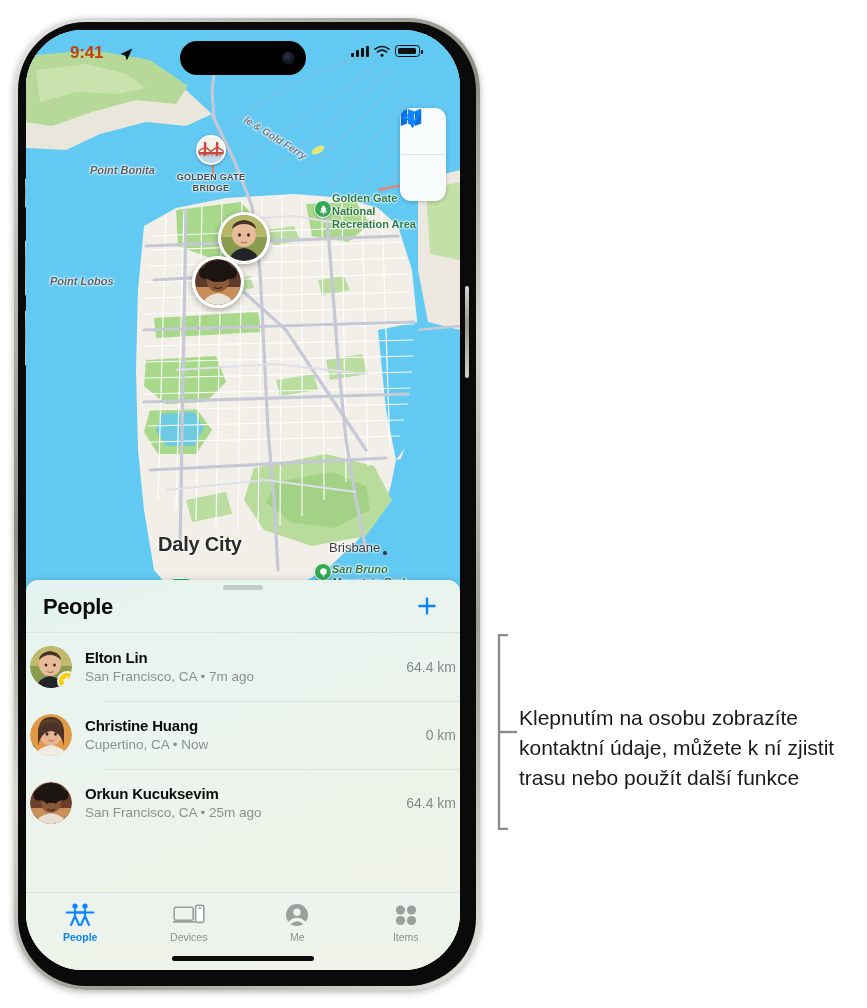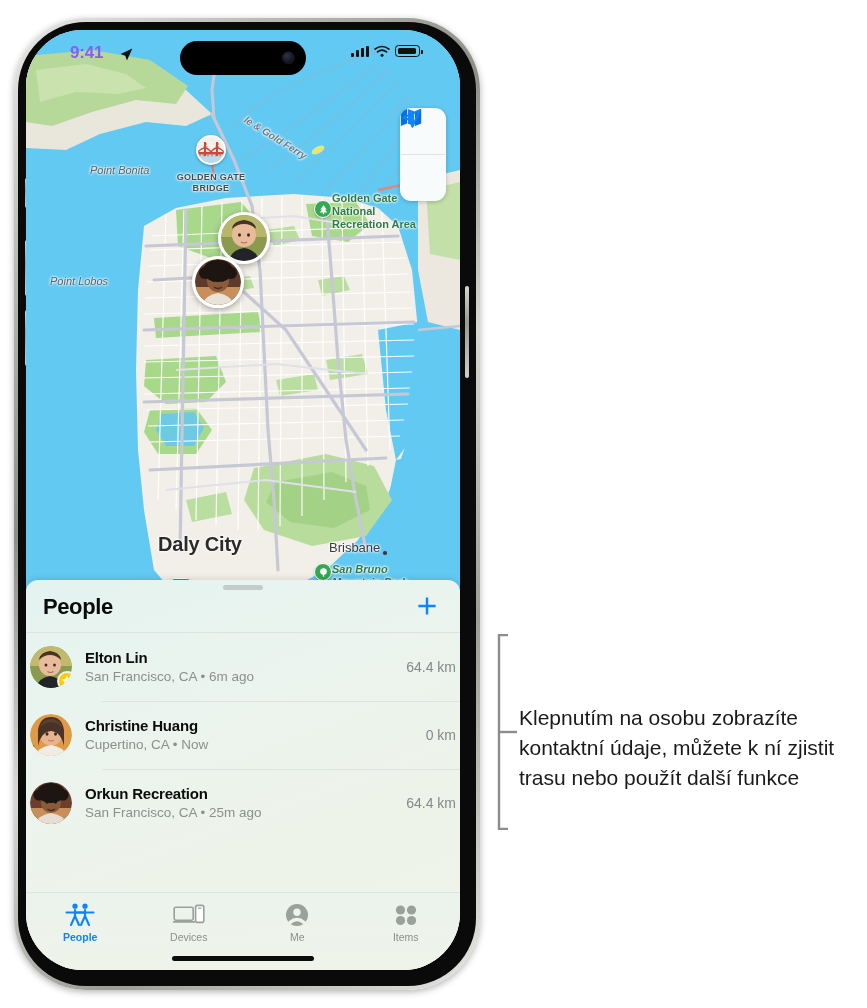"9:41" .sb-time { color: #8b5cf6 -> #c2410c }
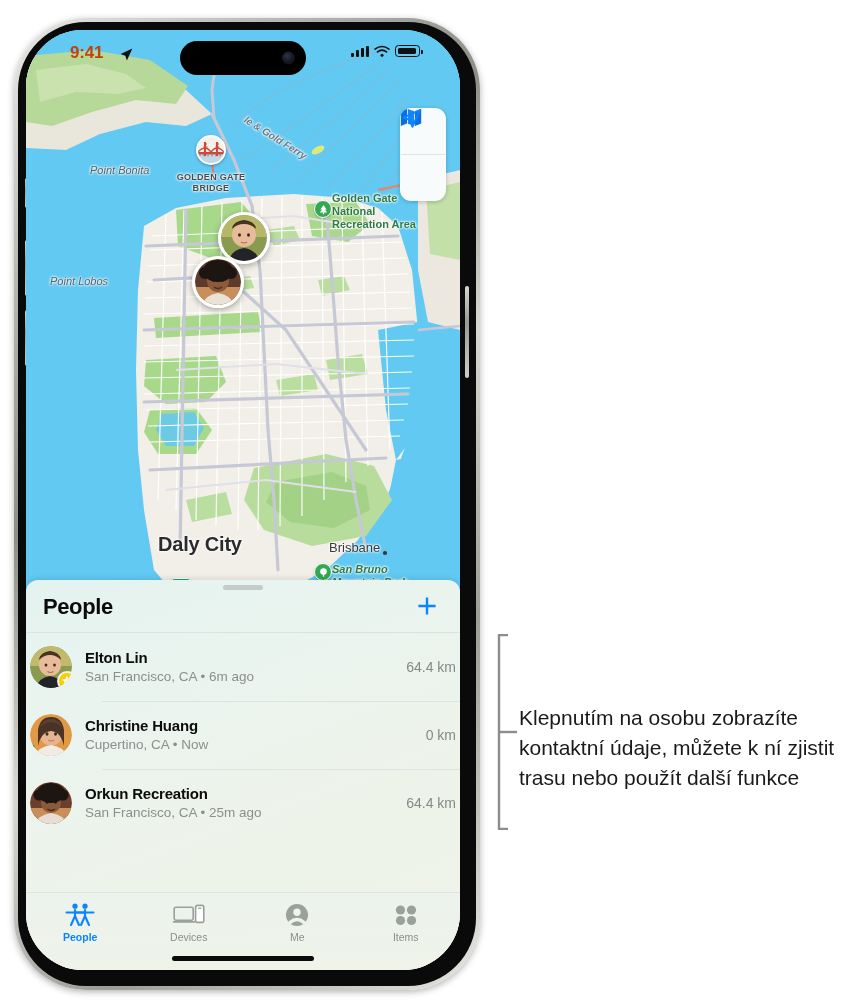"Point Bonita" .lbl-water { font-weight: 400 -> 700 }
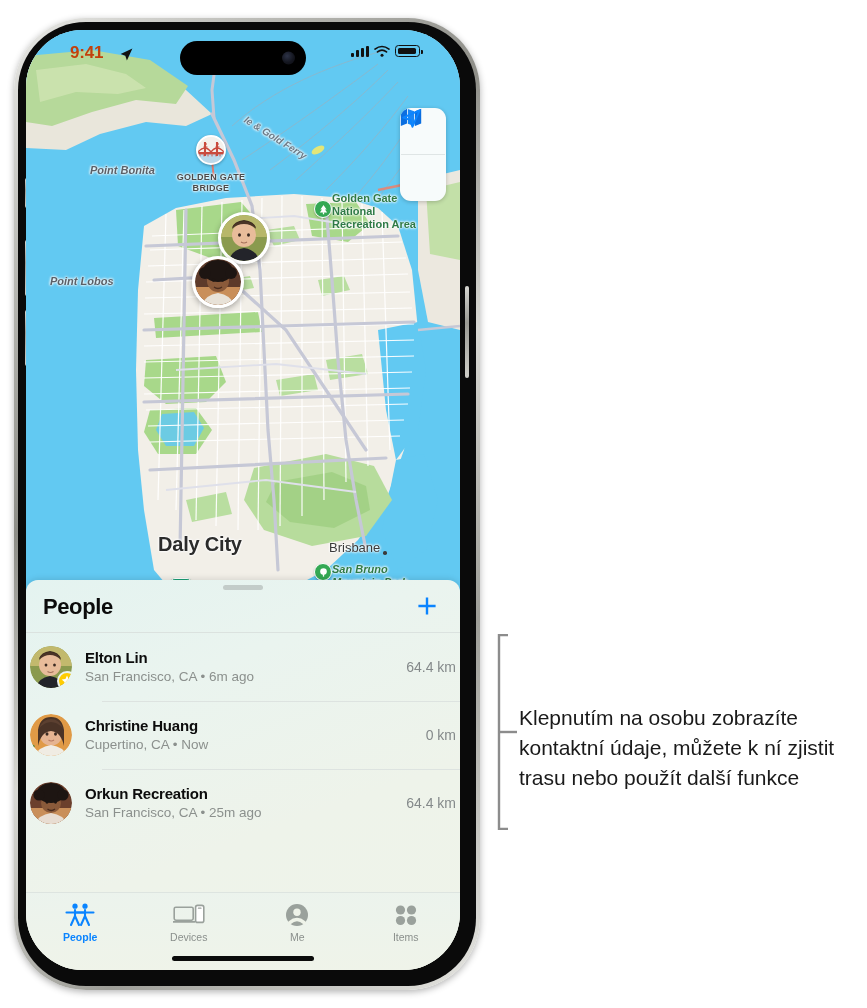"San Francisco, CA • 6m" div.row-sub { text: 6m -> 7m }
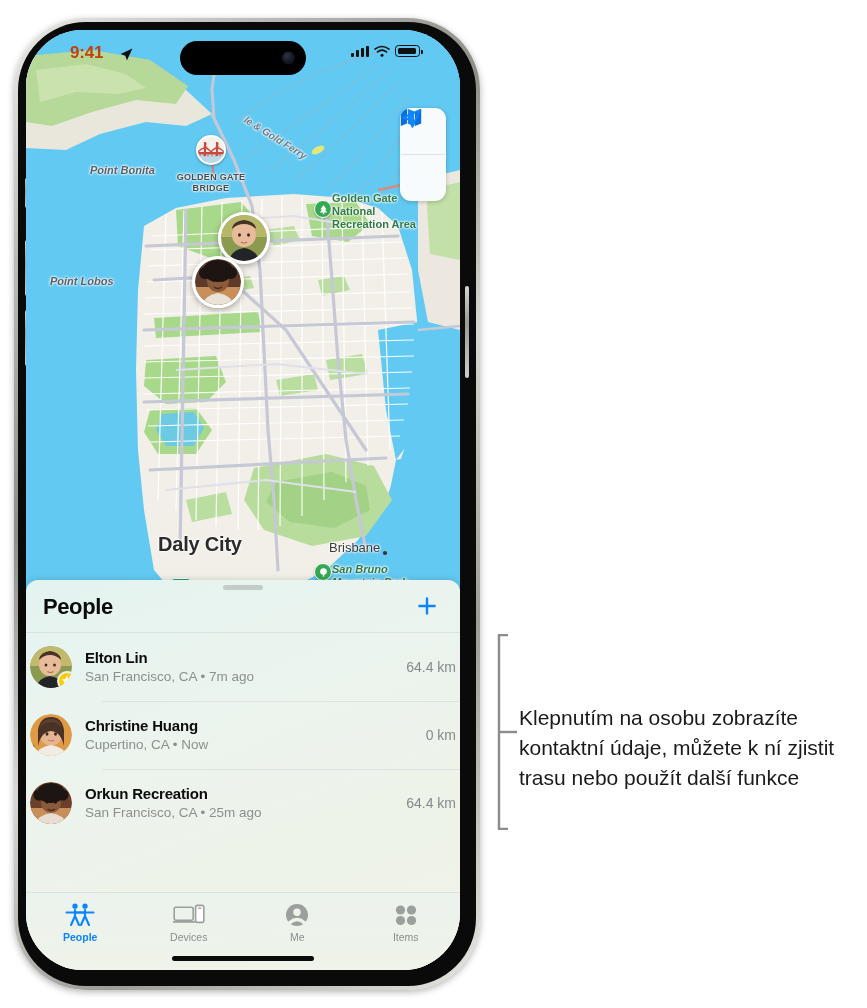"Orkun Recreation" div.row-name { text: Recreation -> Kucuksevim }
